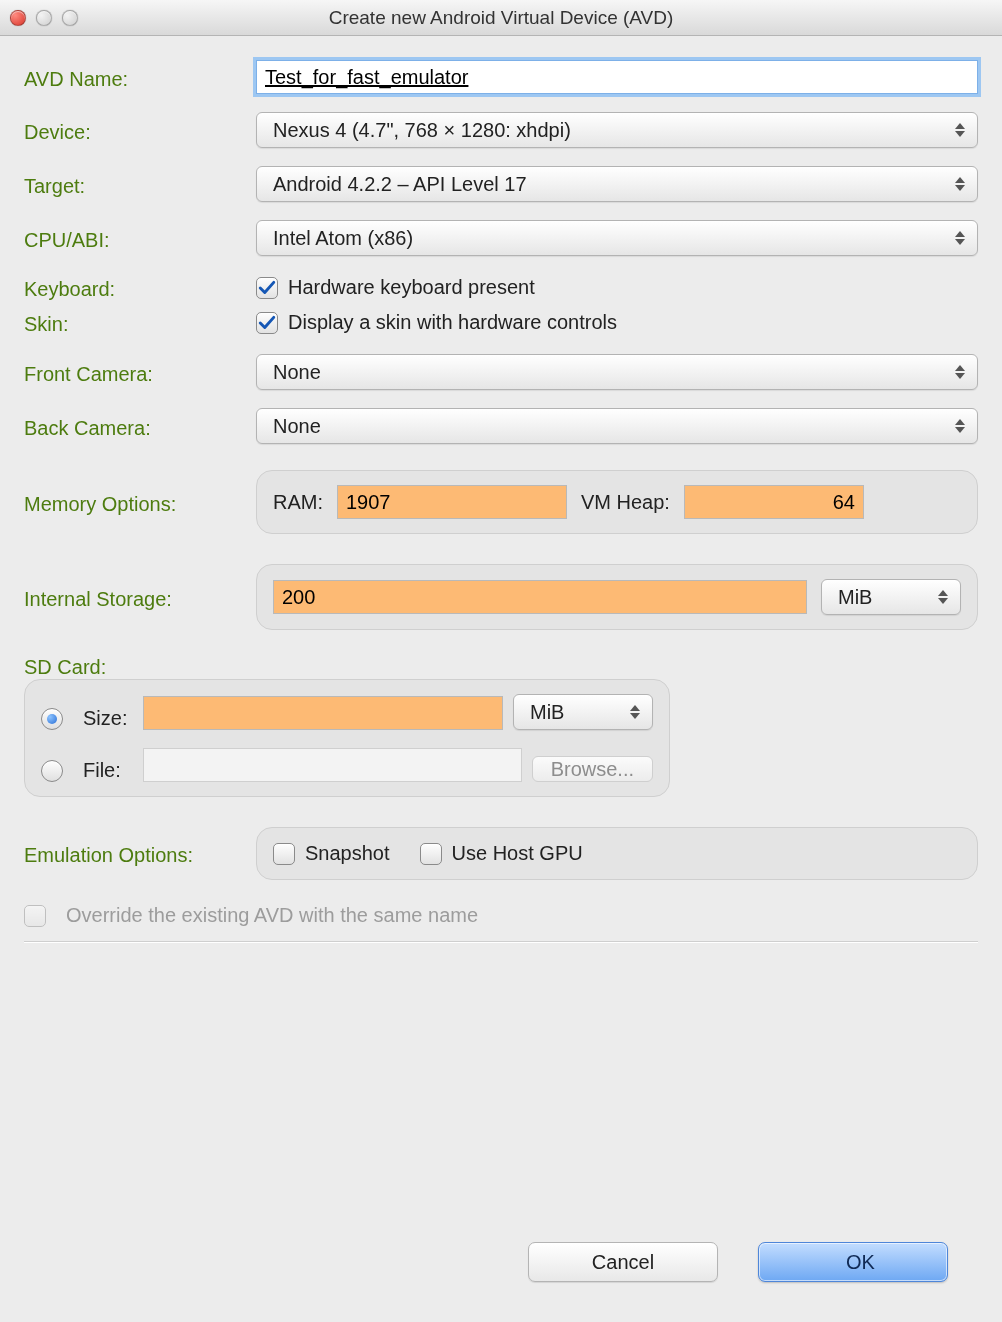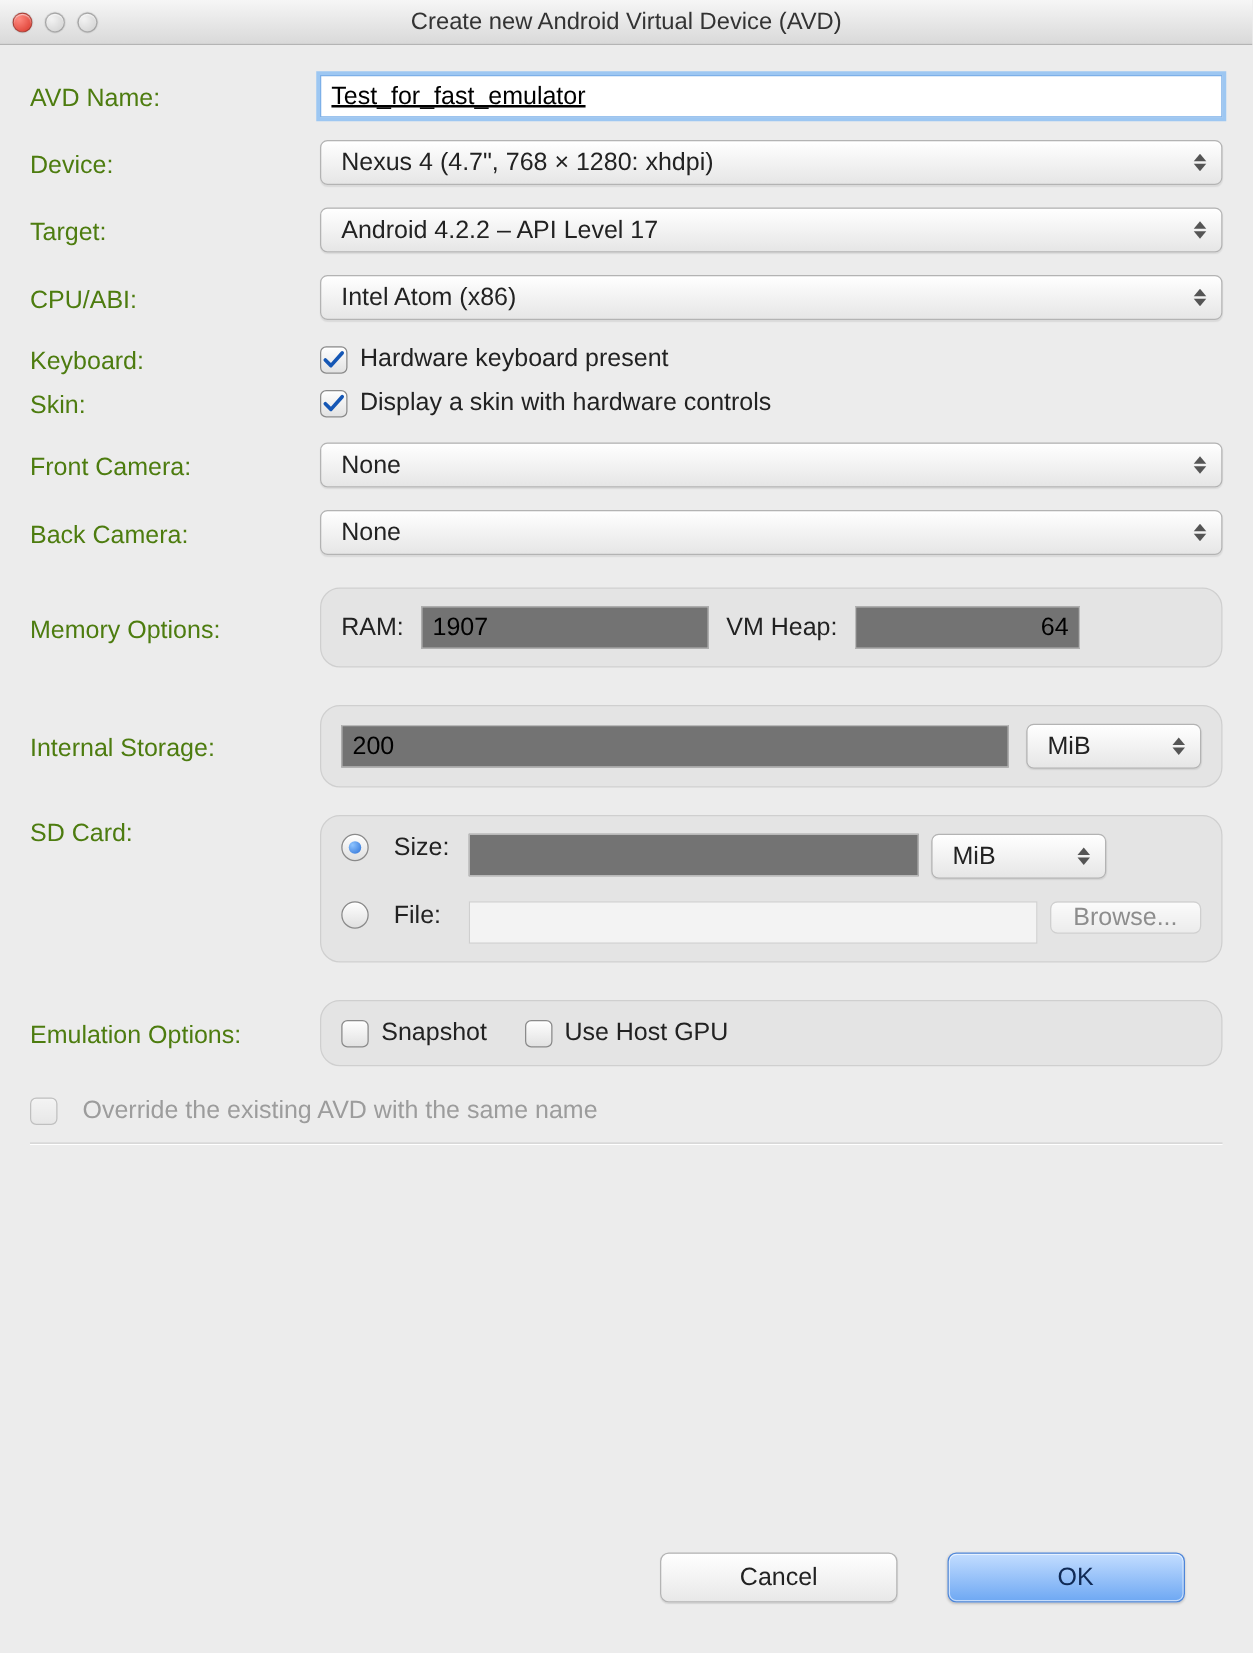"1907" .numfield { background: #737373 -> #fdba74 }
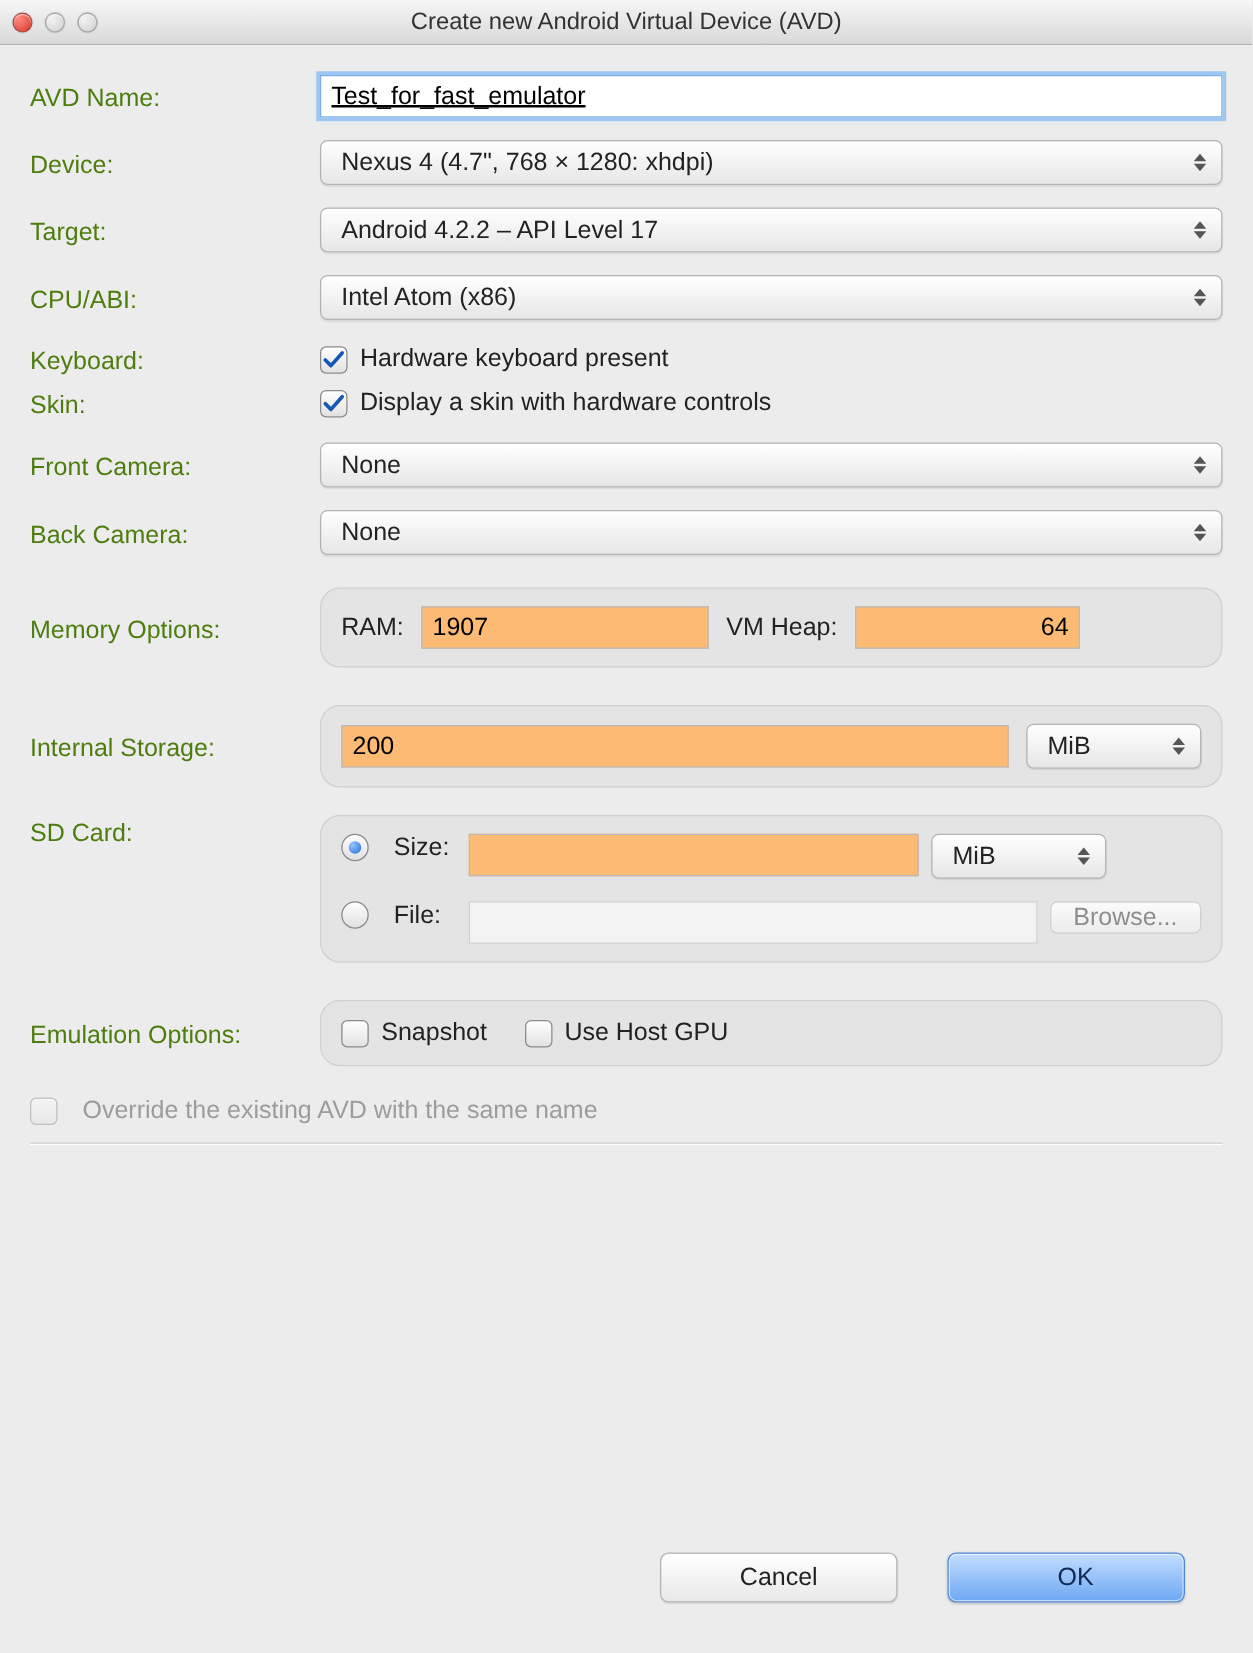"SD Card:" div.row { flex-direction: none -> column }
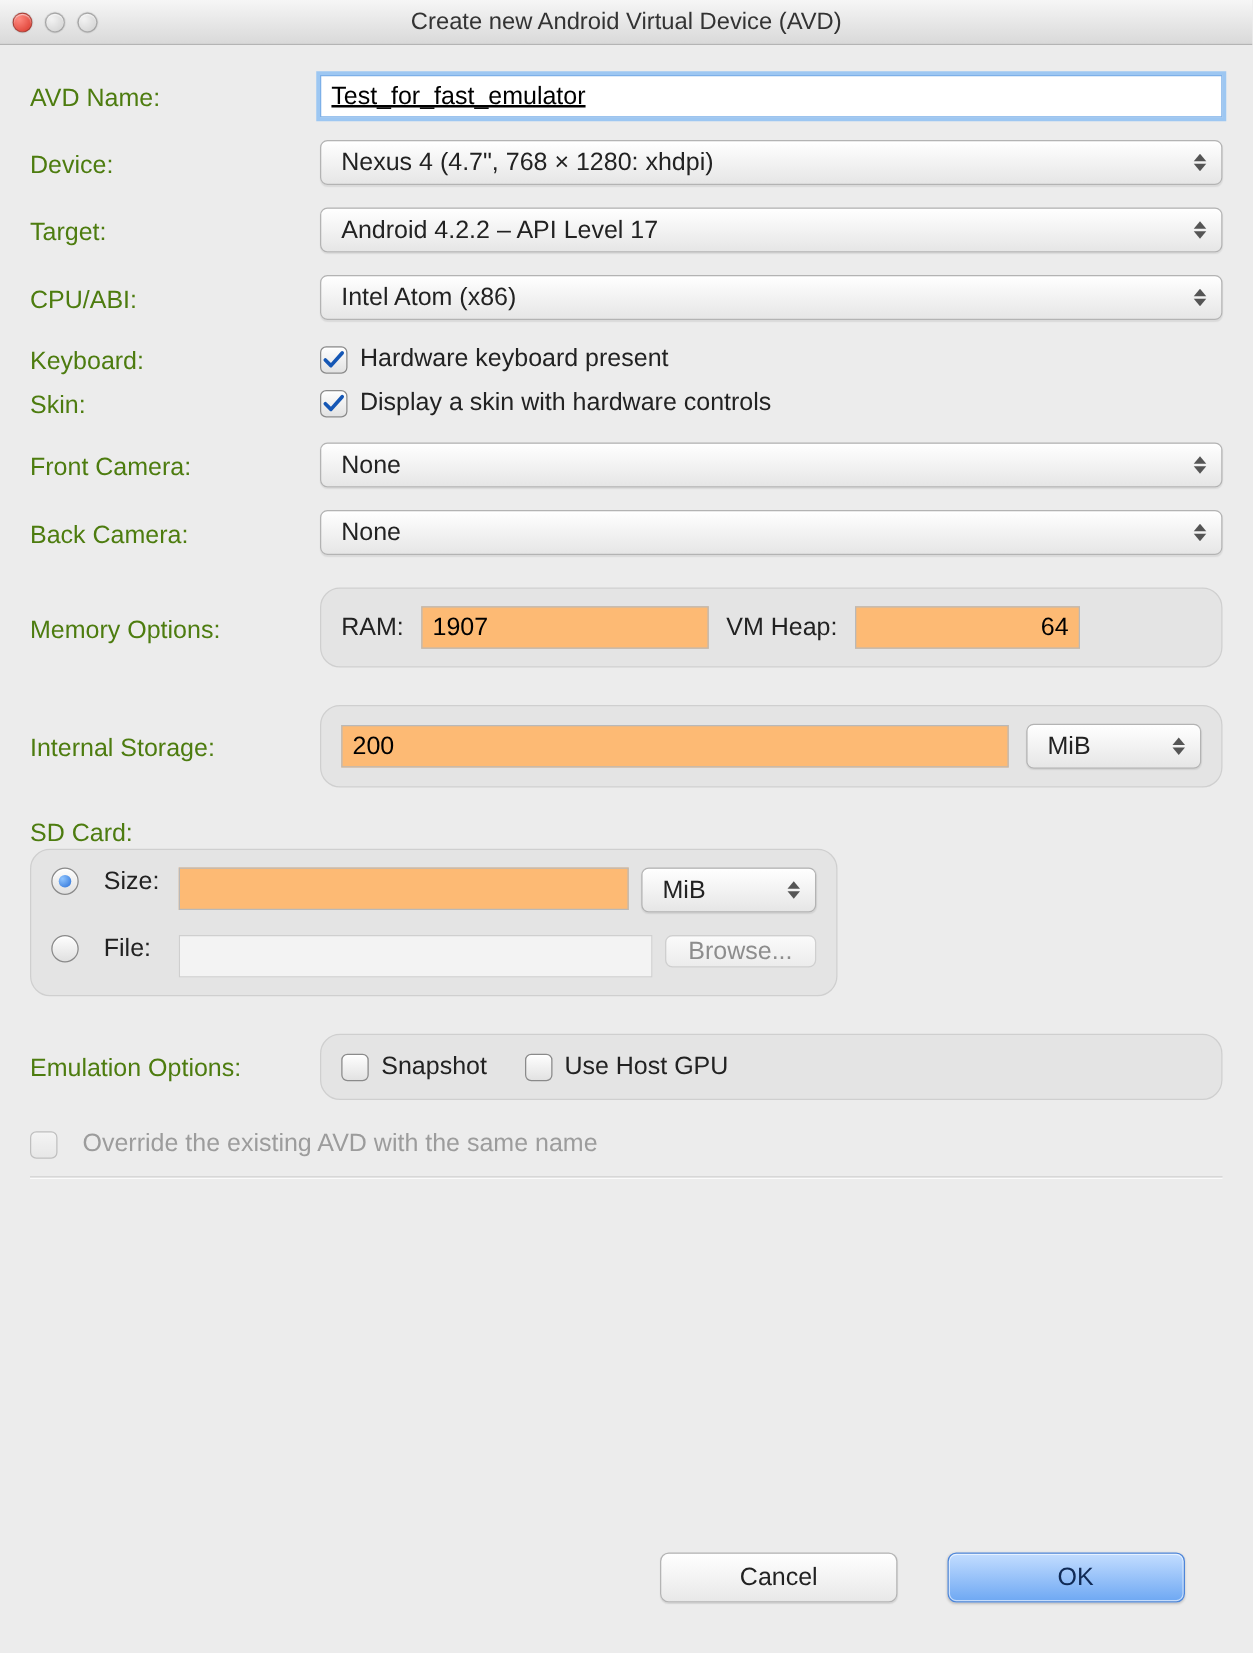"Size:" .radiorow { align-items: flex-start -> flex-end }
